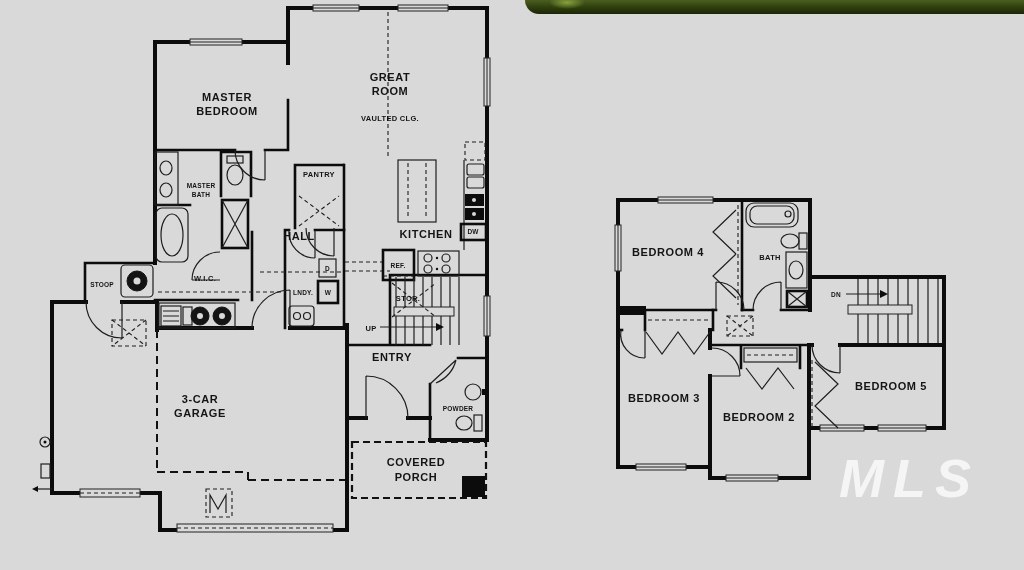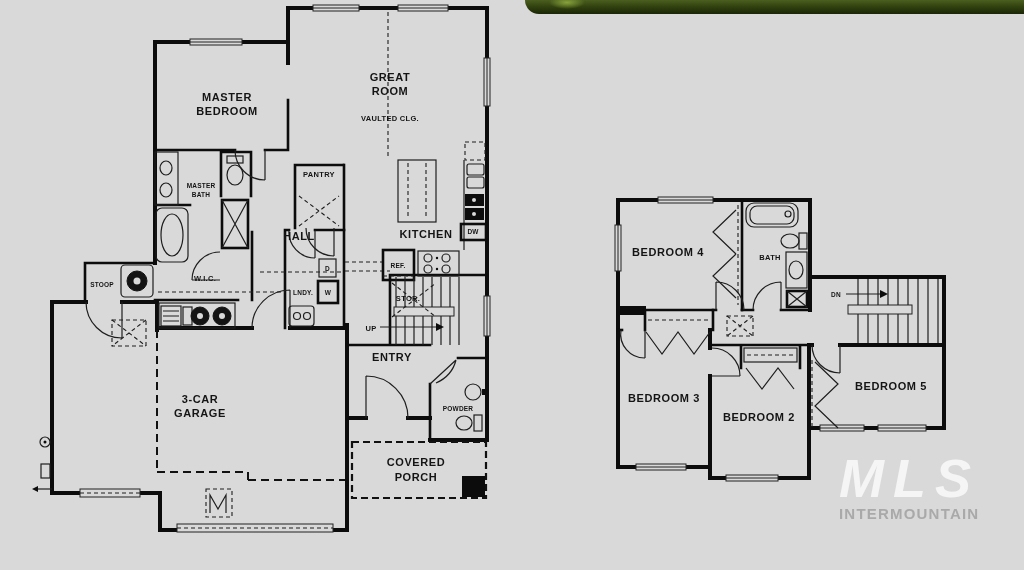"INTERMOUNTAIN" div.wm-sub { html: <div>INTERMOUNTAIN</div> -> none }
